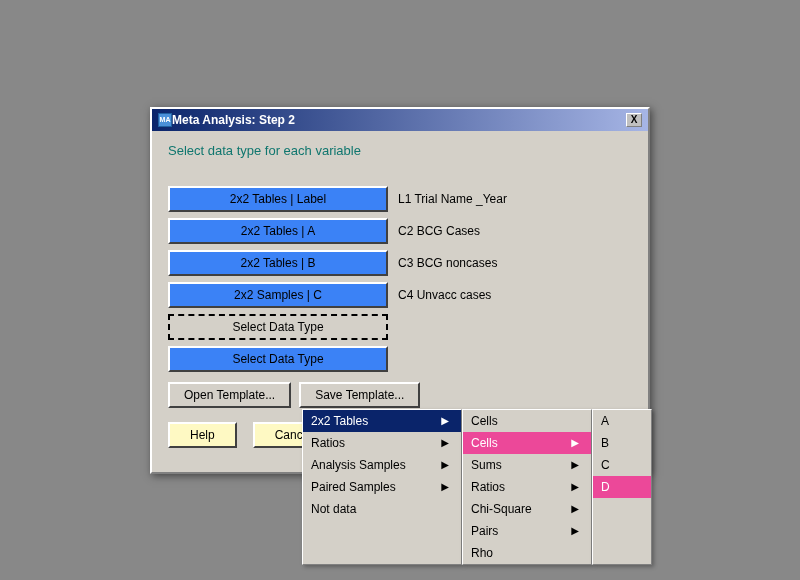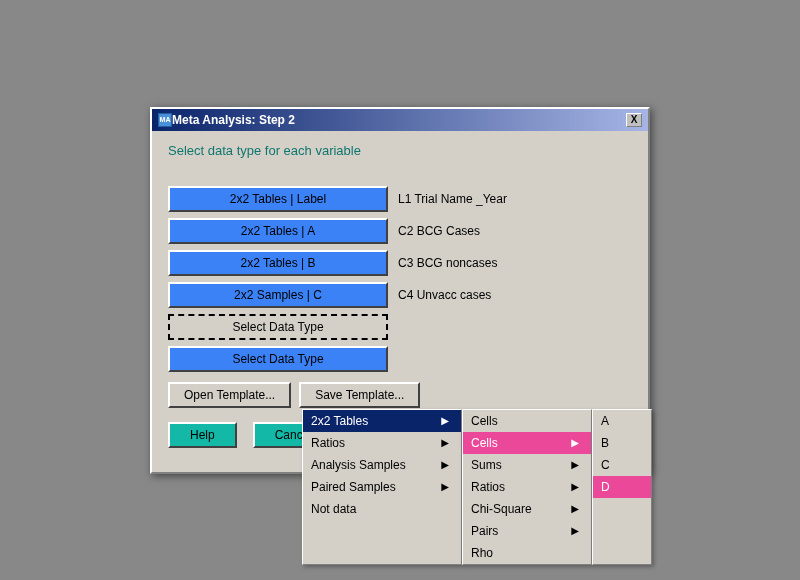"Help" .footer-btn { background: #14b8a6 -> #fef9c3 }
